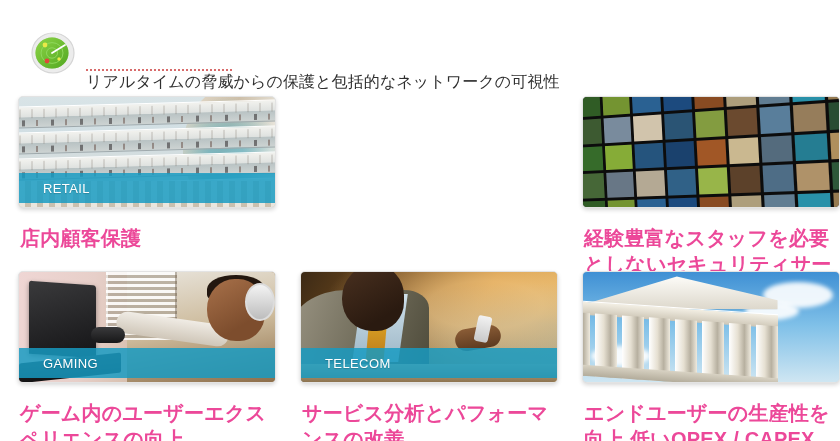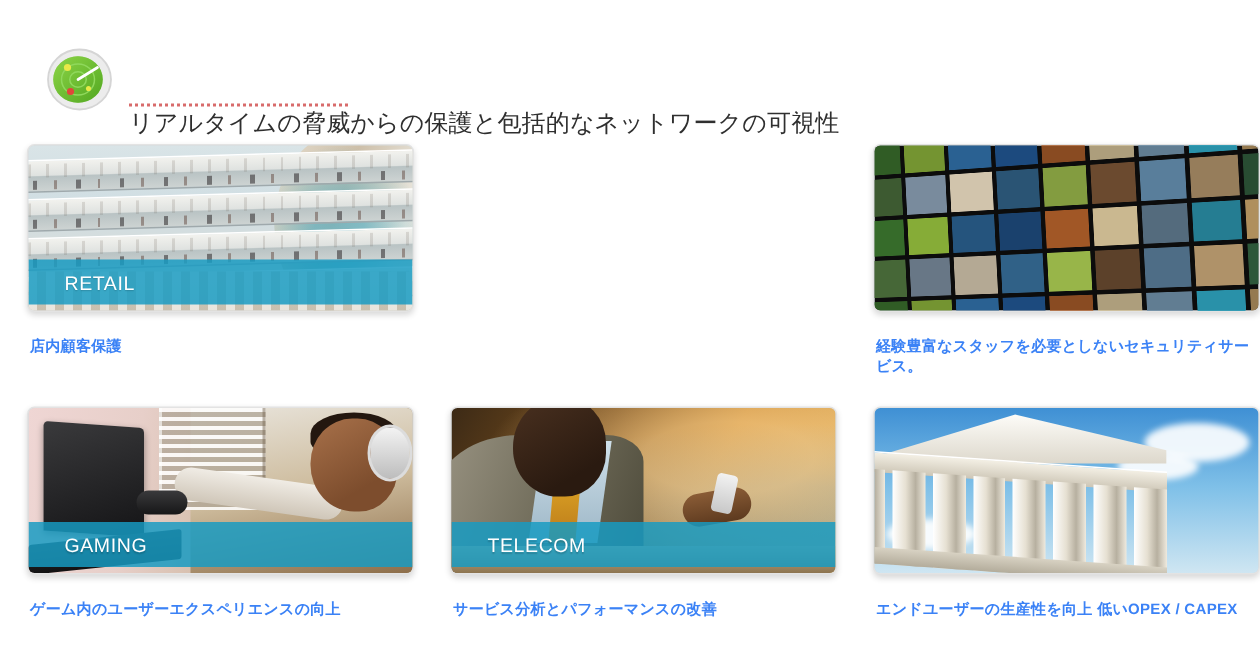"店内顧客保護" .caption { color: #3b82f6 -> #ec4899; font-size: 10px -> 20px }
